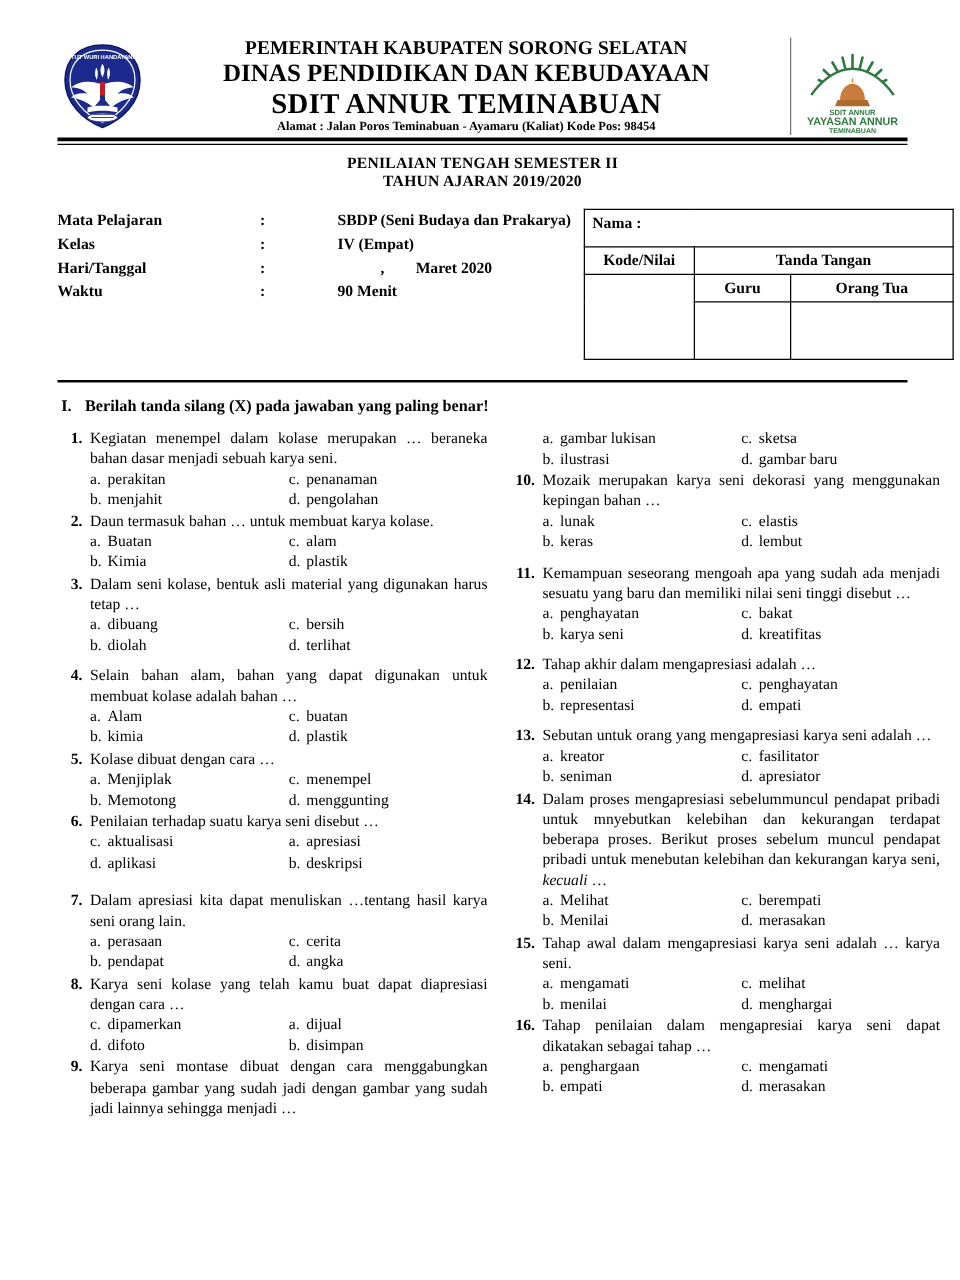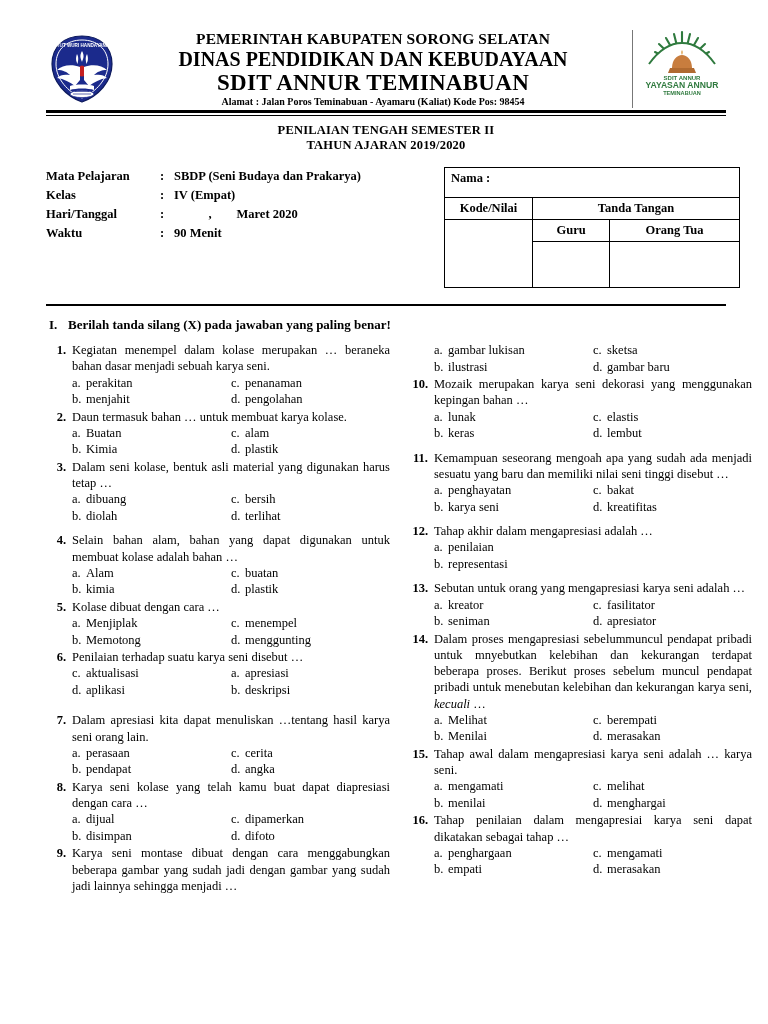"YAYASAN ANNUR" .logo-right { align-items: flex-start -> flex-end }
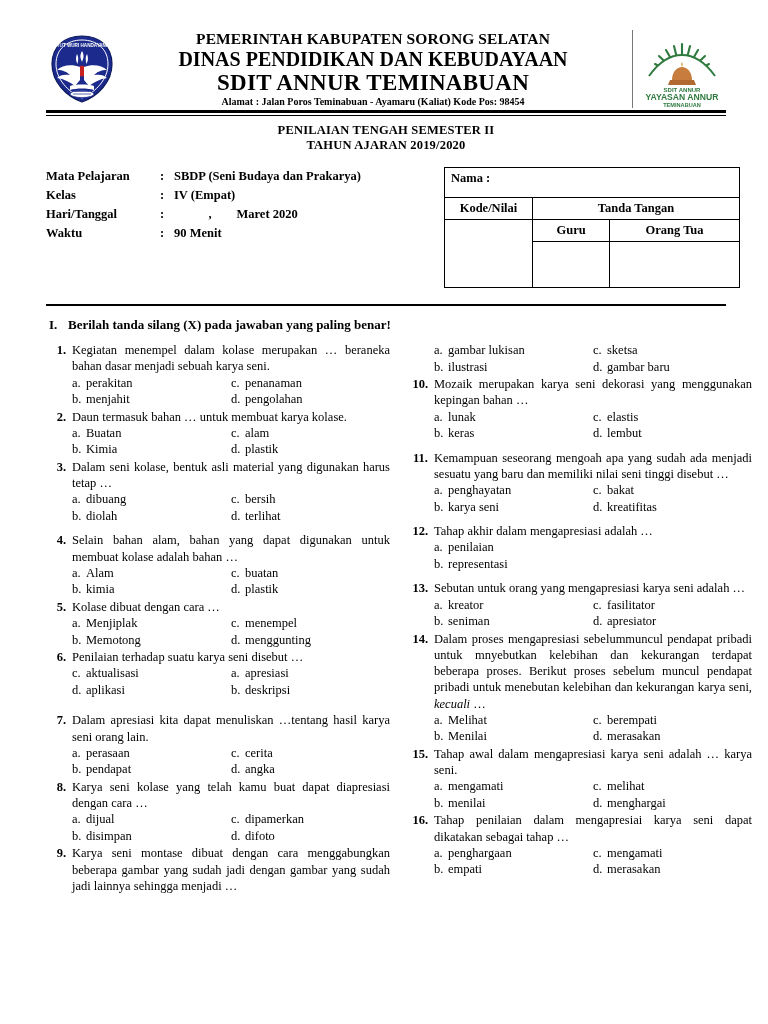"Mata Pelajaran" .info-row { gap: none -> 48px }
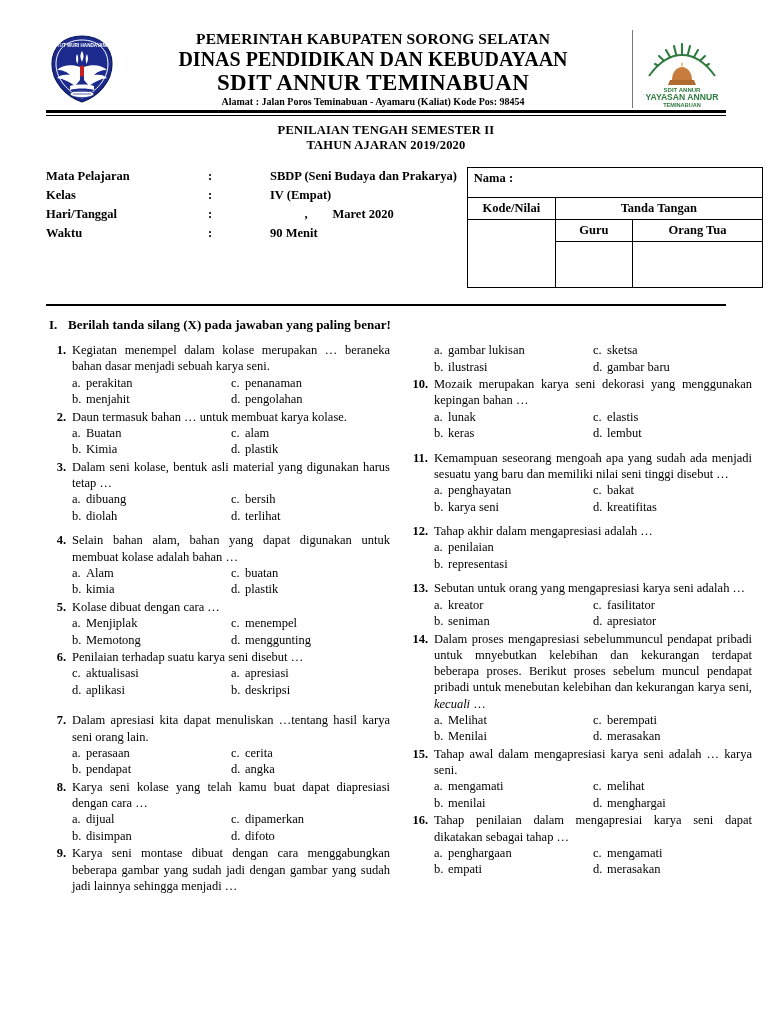"c. penghayatan" div.opt-col { html: none -> <div> <div><span>c.</span><span>penghayatan</span></div> <div><span>d.</span><span>empati</span></div> </div> }
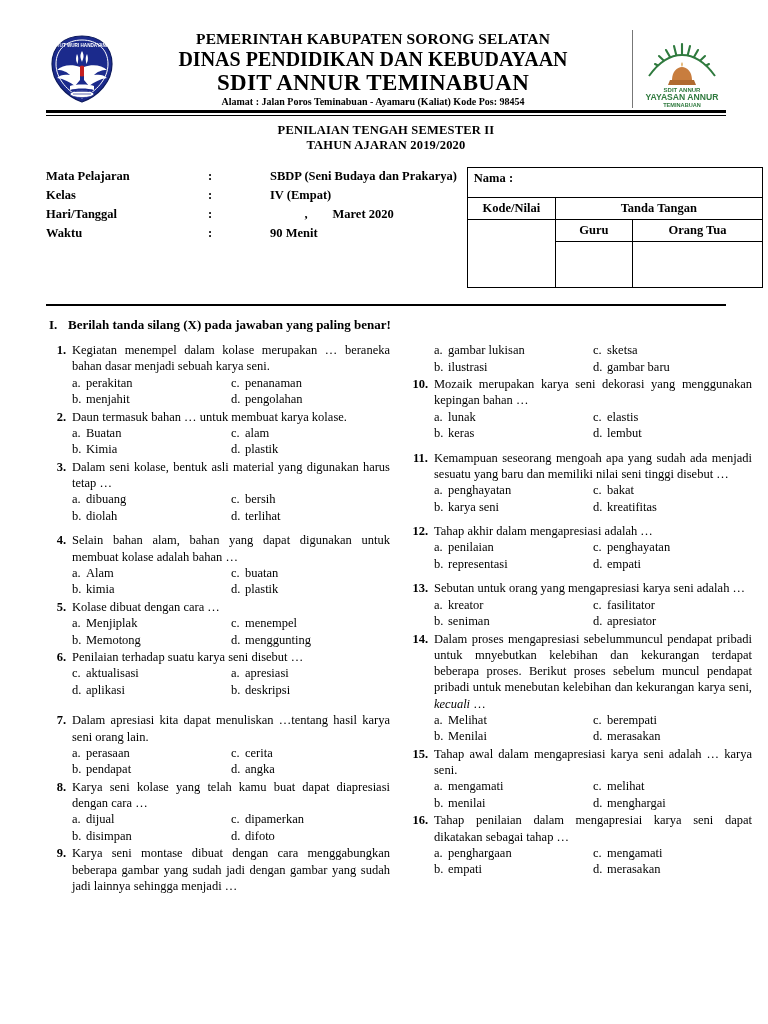"a. dijual" div.opt-col { order: before "c. dipamerkan" -> after "c. dipamerkan" }
